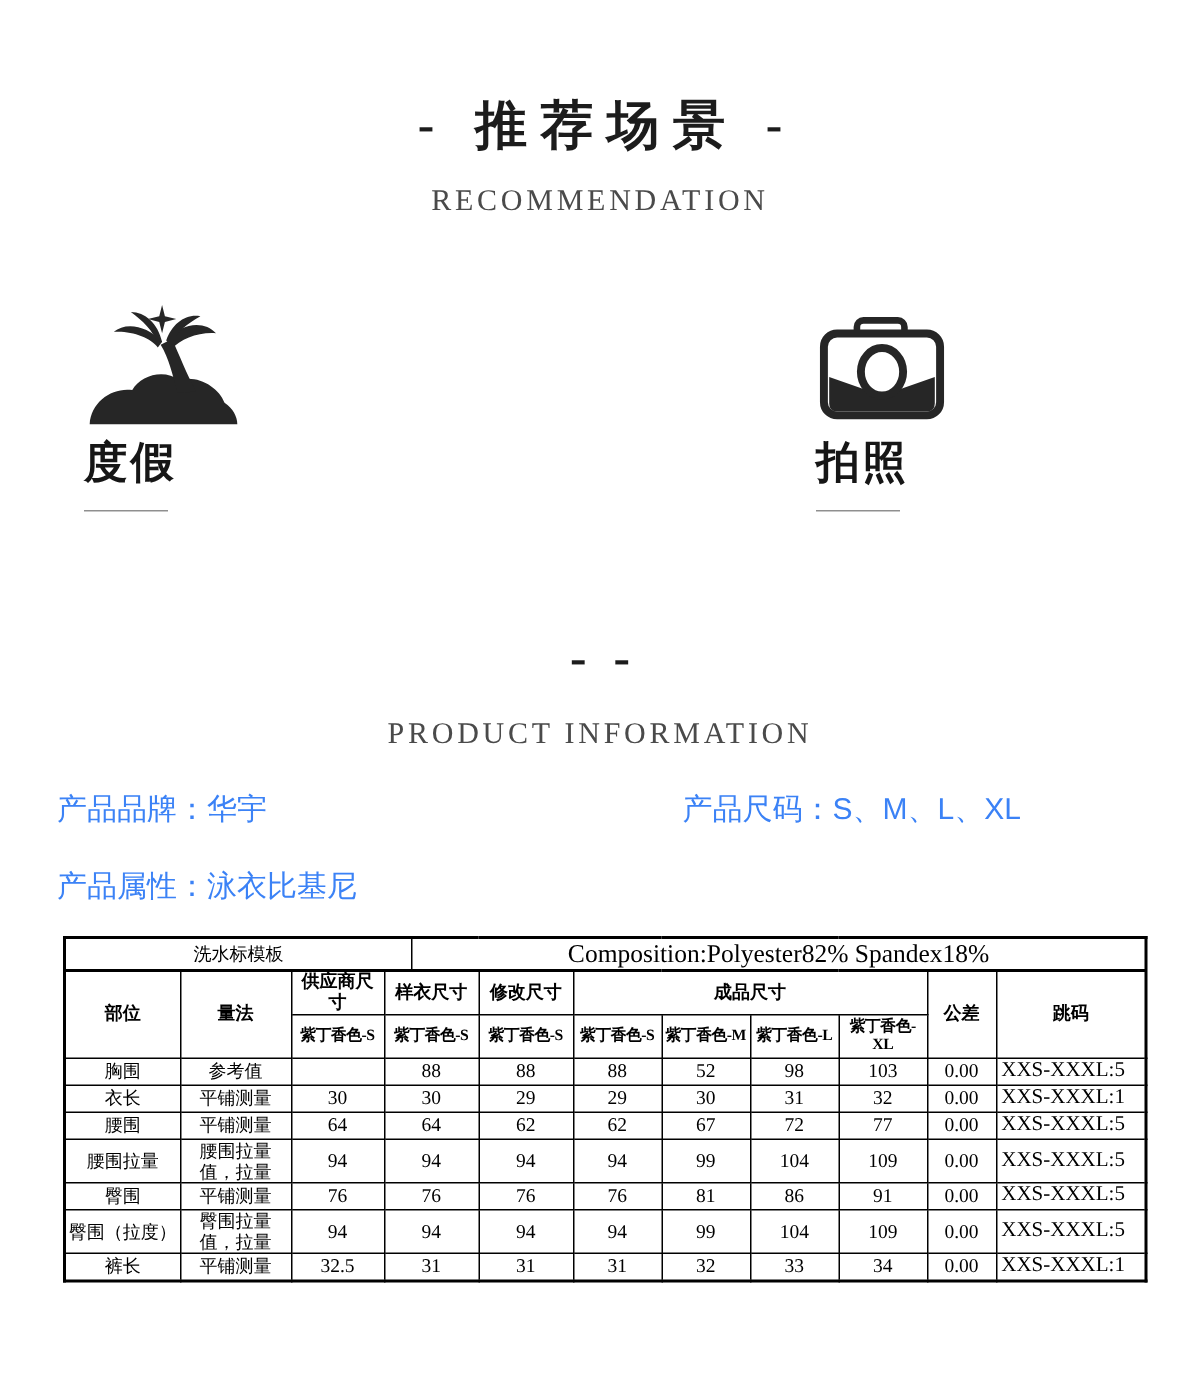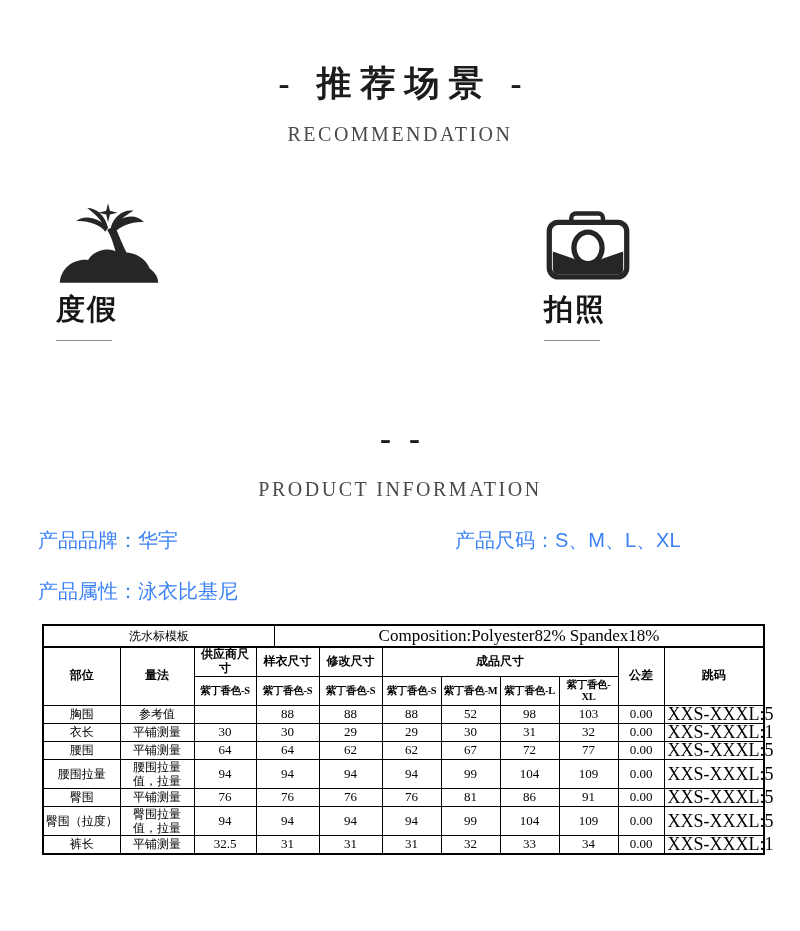"XXS-XXXL:5" tbody td.c-grade { font-size: 18px -> 14px }
